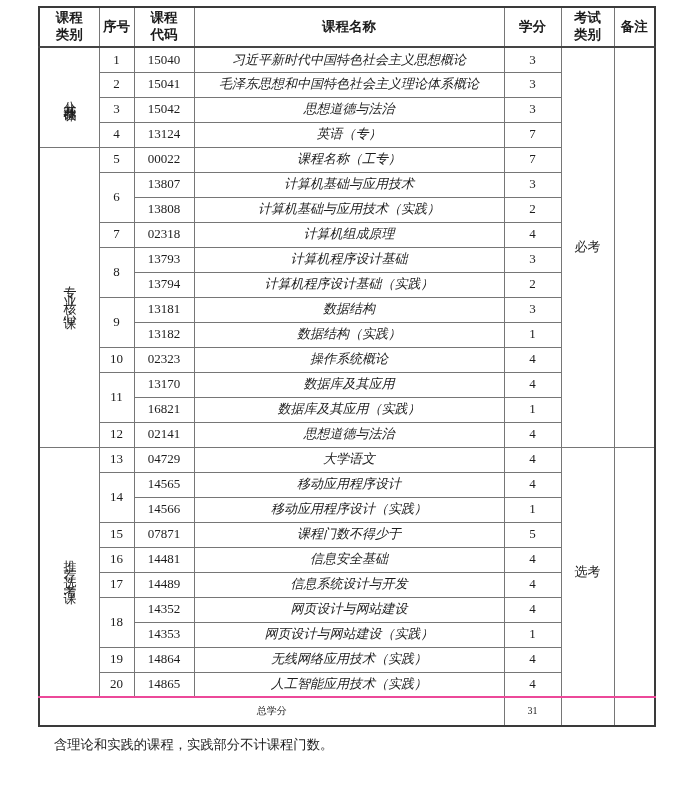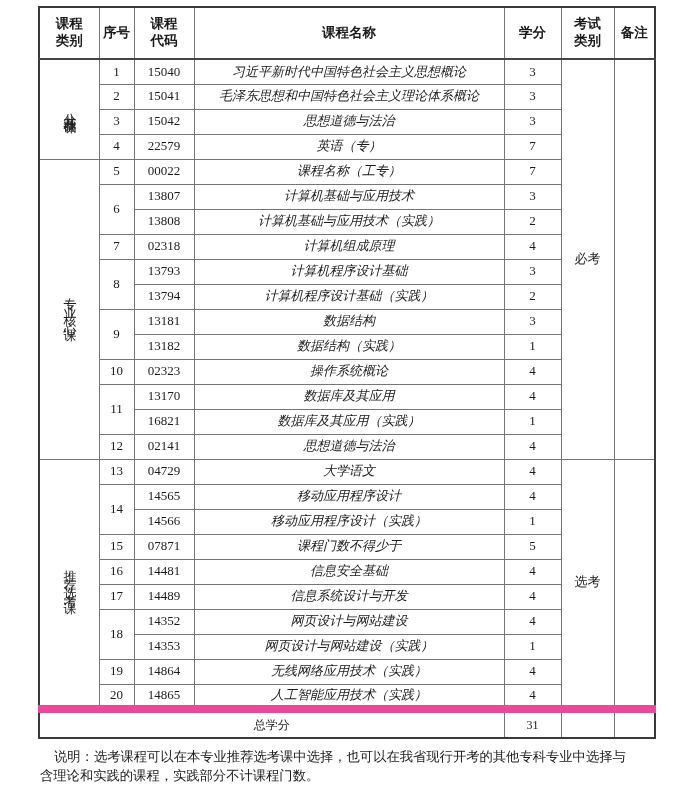"课程" tr.header-row { height: 52px -> 40px }
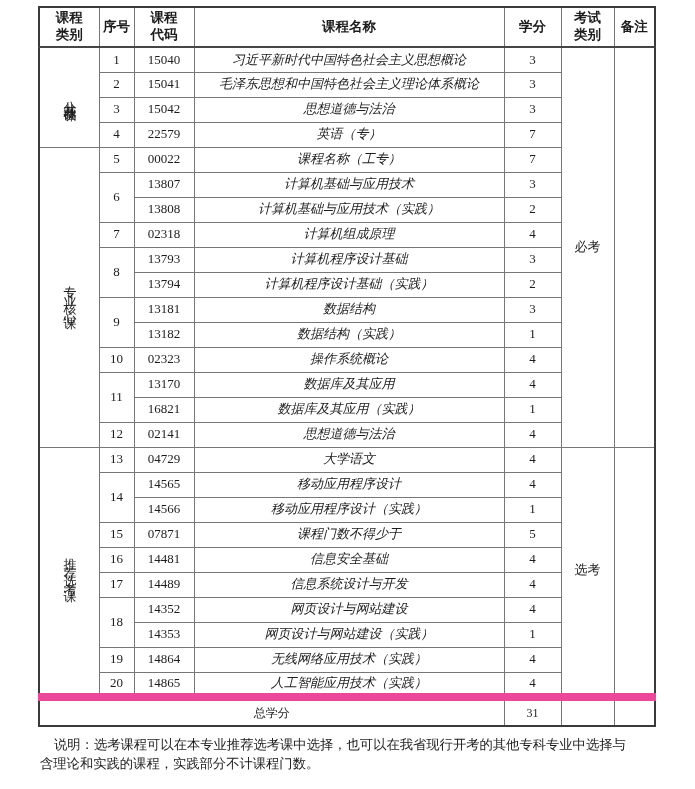"22579" td.num { text: 22579 -> 13124 }
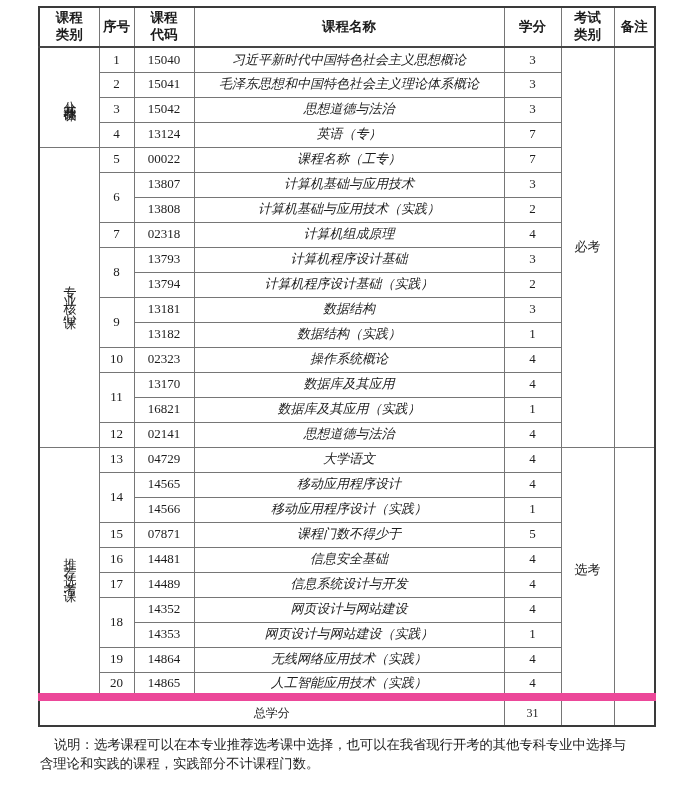"总学分" tr.total-row td { border-top: 8px solid #ec4899 -> 2px solid #ec4899; font-size: 12px -> 10px }
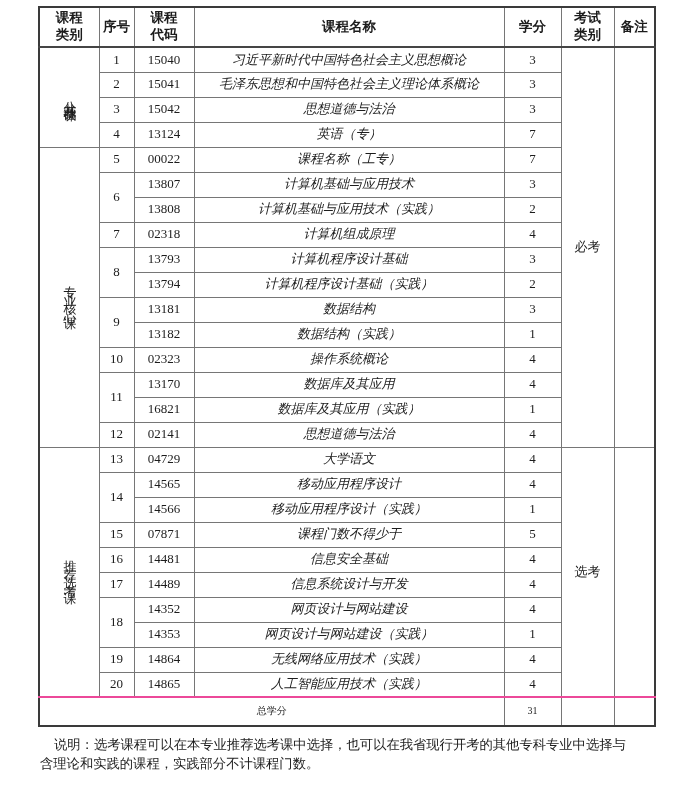"说明：选考课程可以在本专业推荐选考课中选择，也可以在我省现行开考的其他专科专业中" div.note-line { html: <div>说明：选考课程可以在本专业推荐选考课中选择，也可以在我省现行开考的其他专科专业中选择与</div> -> none }
